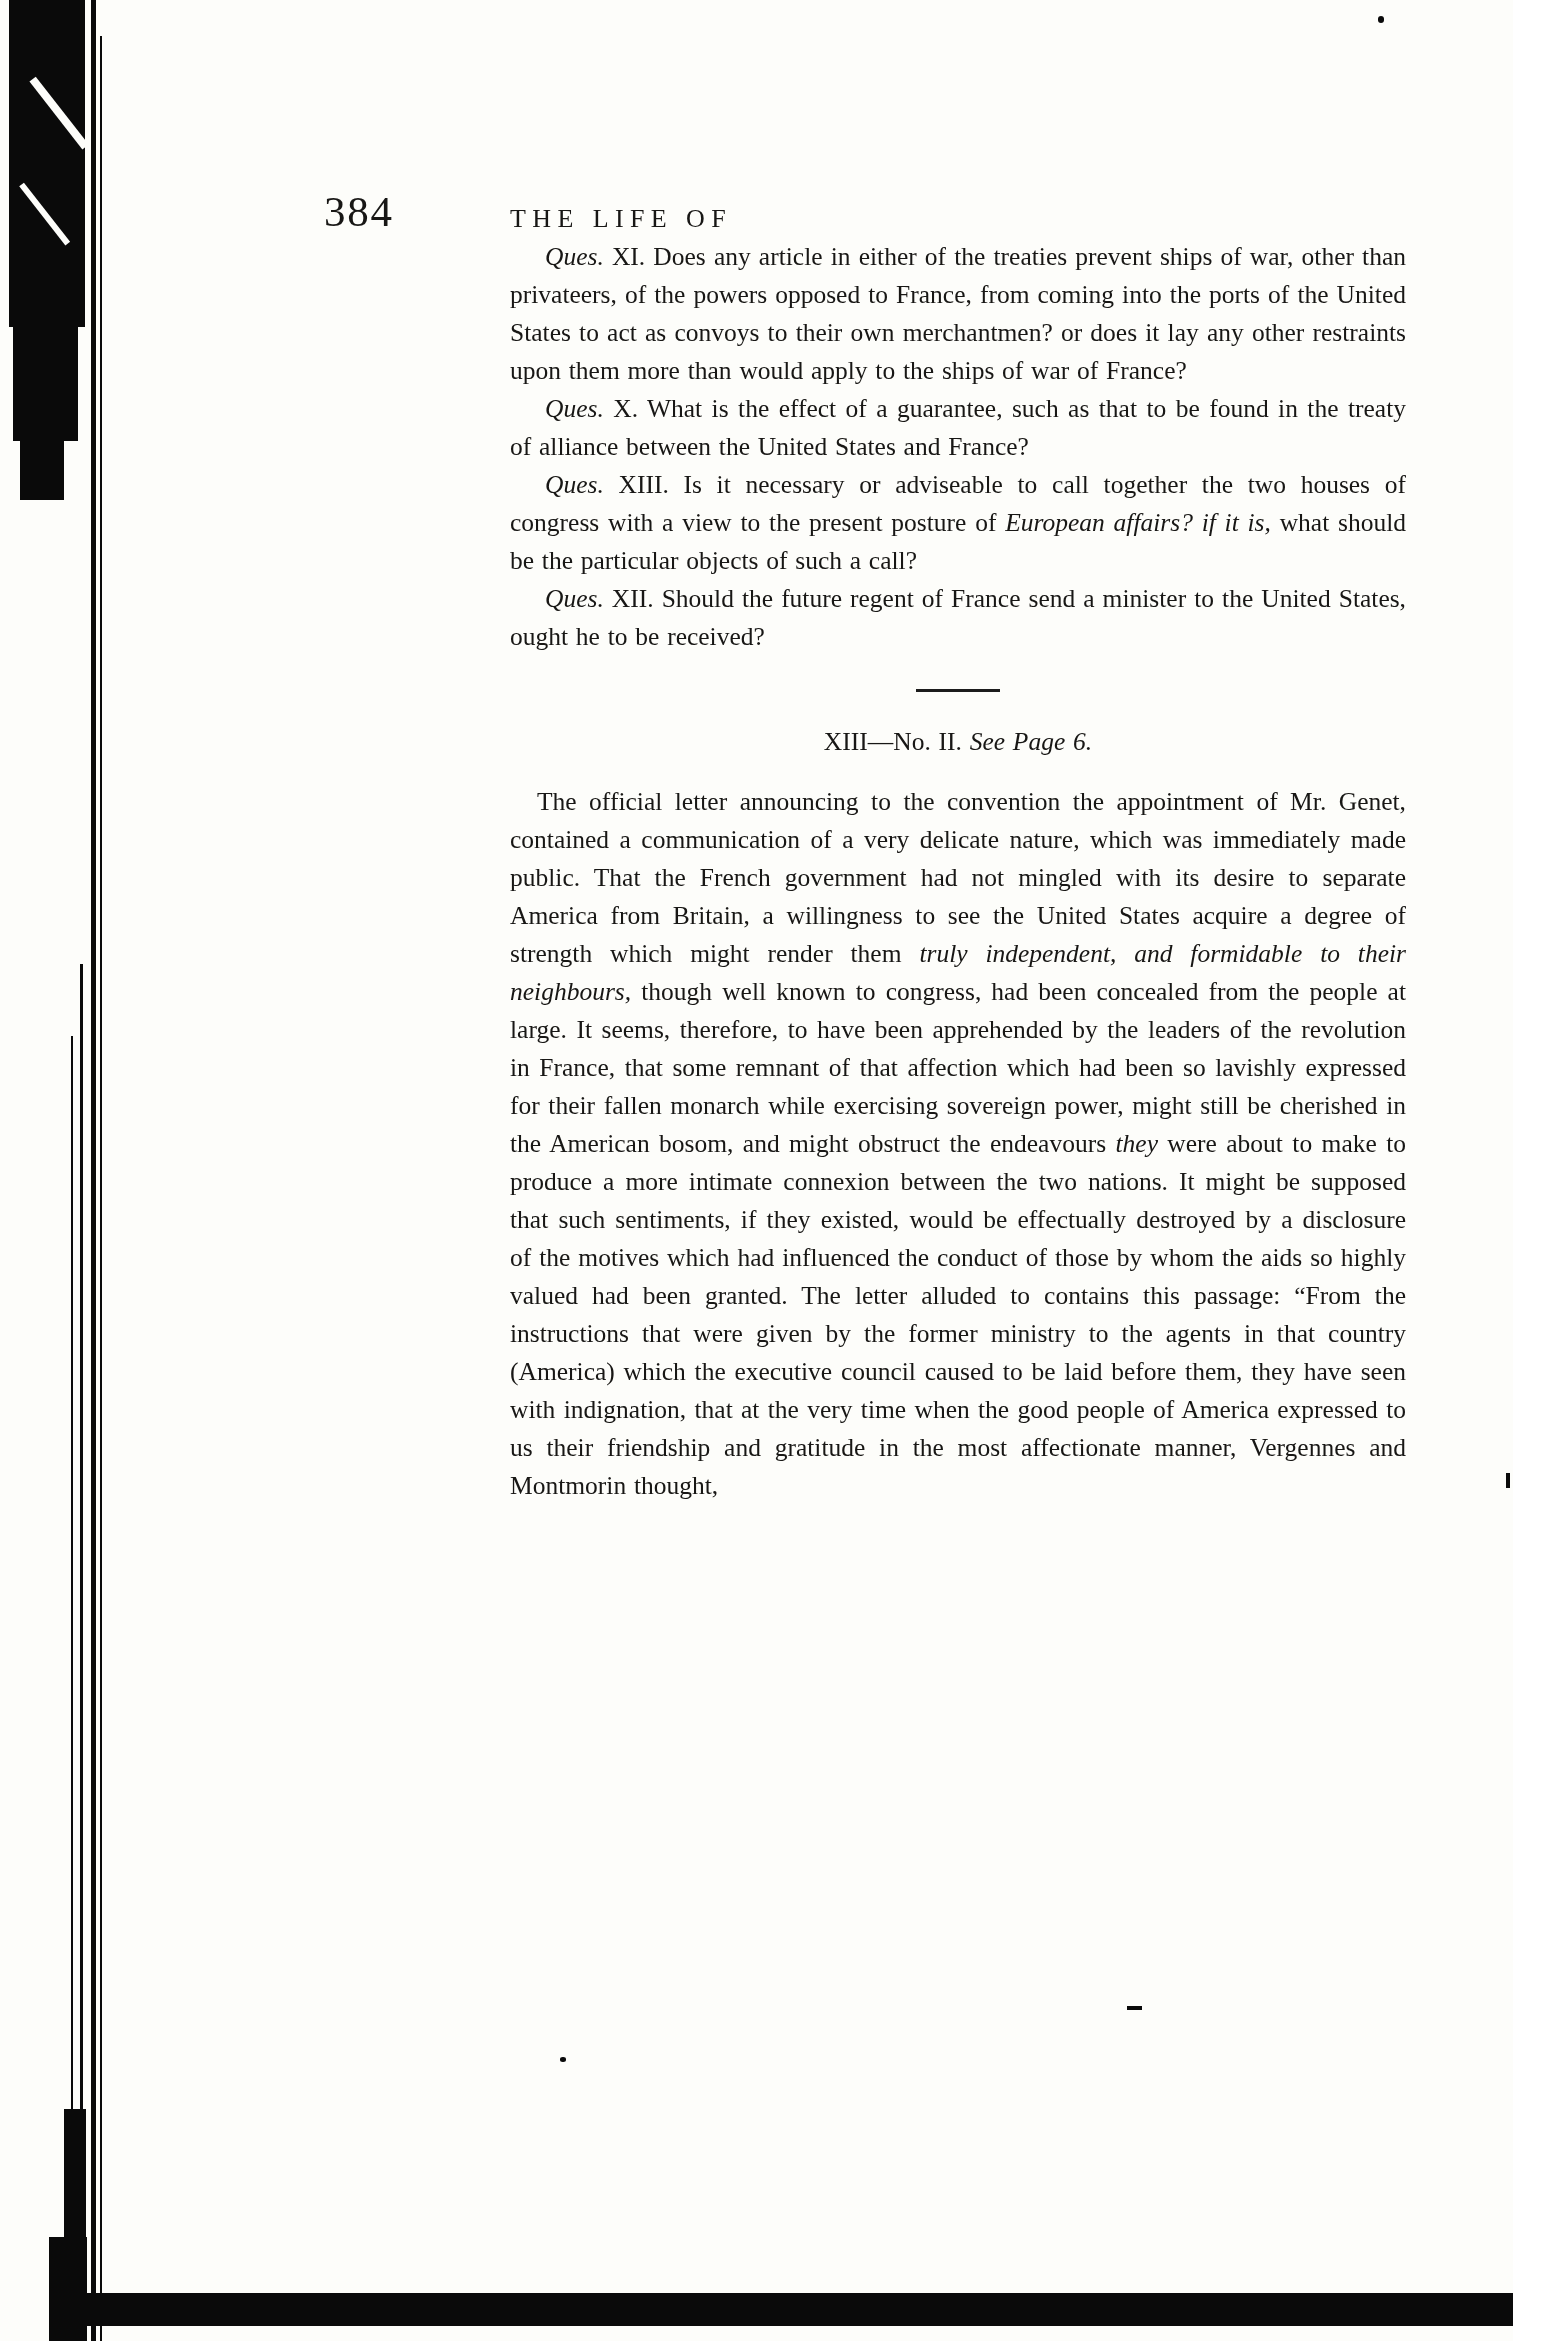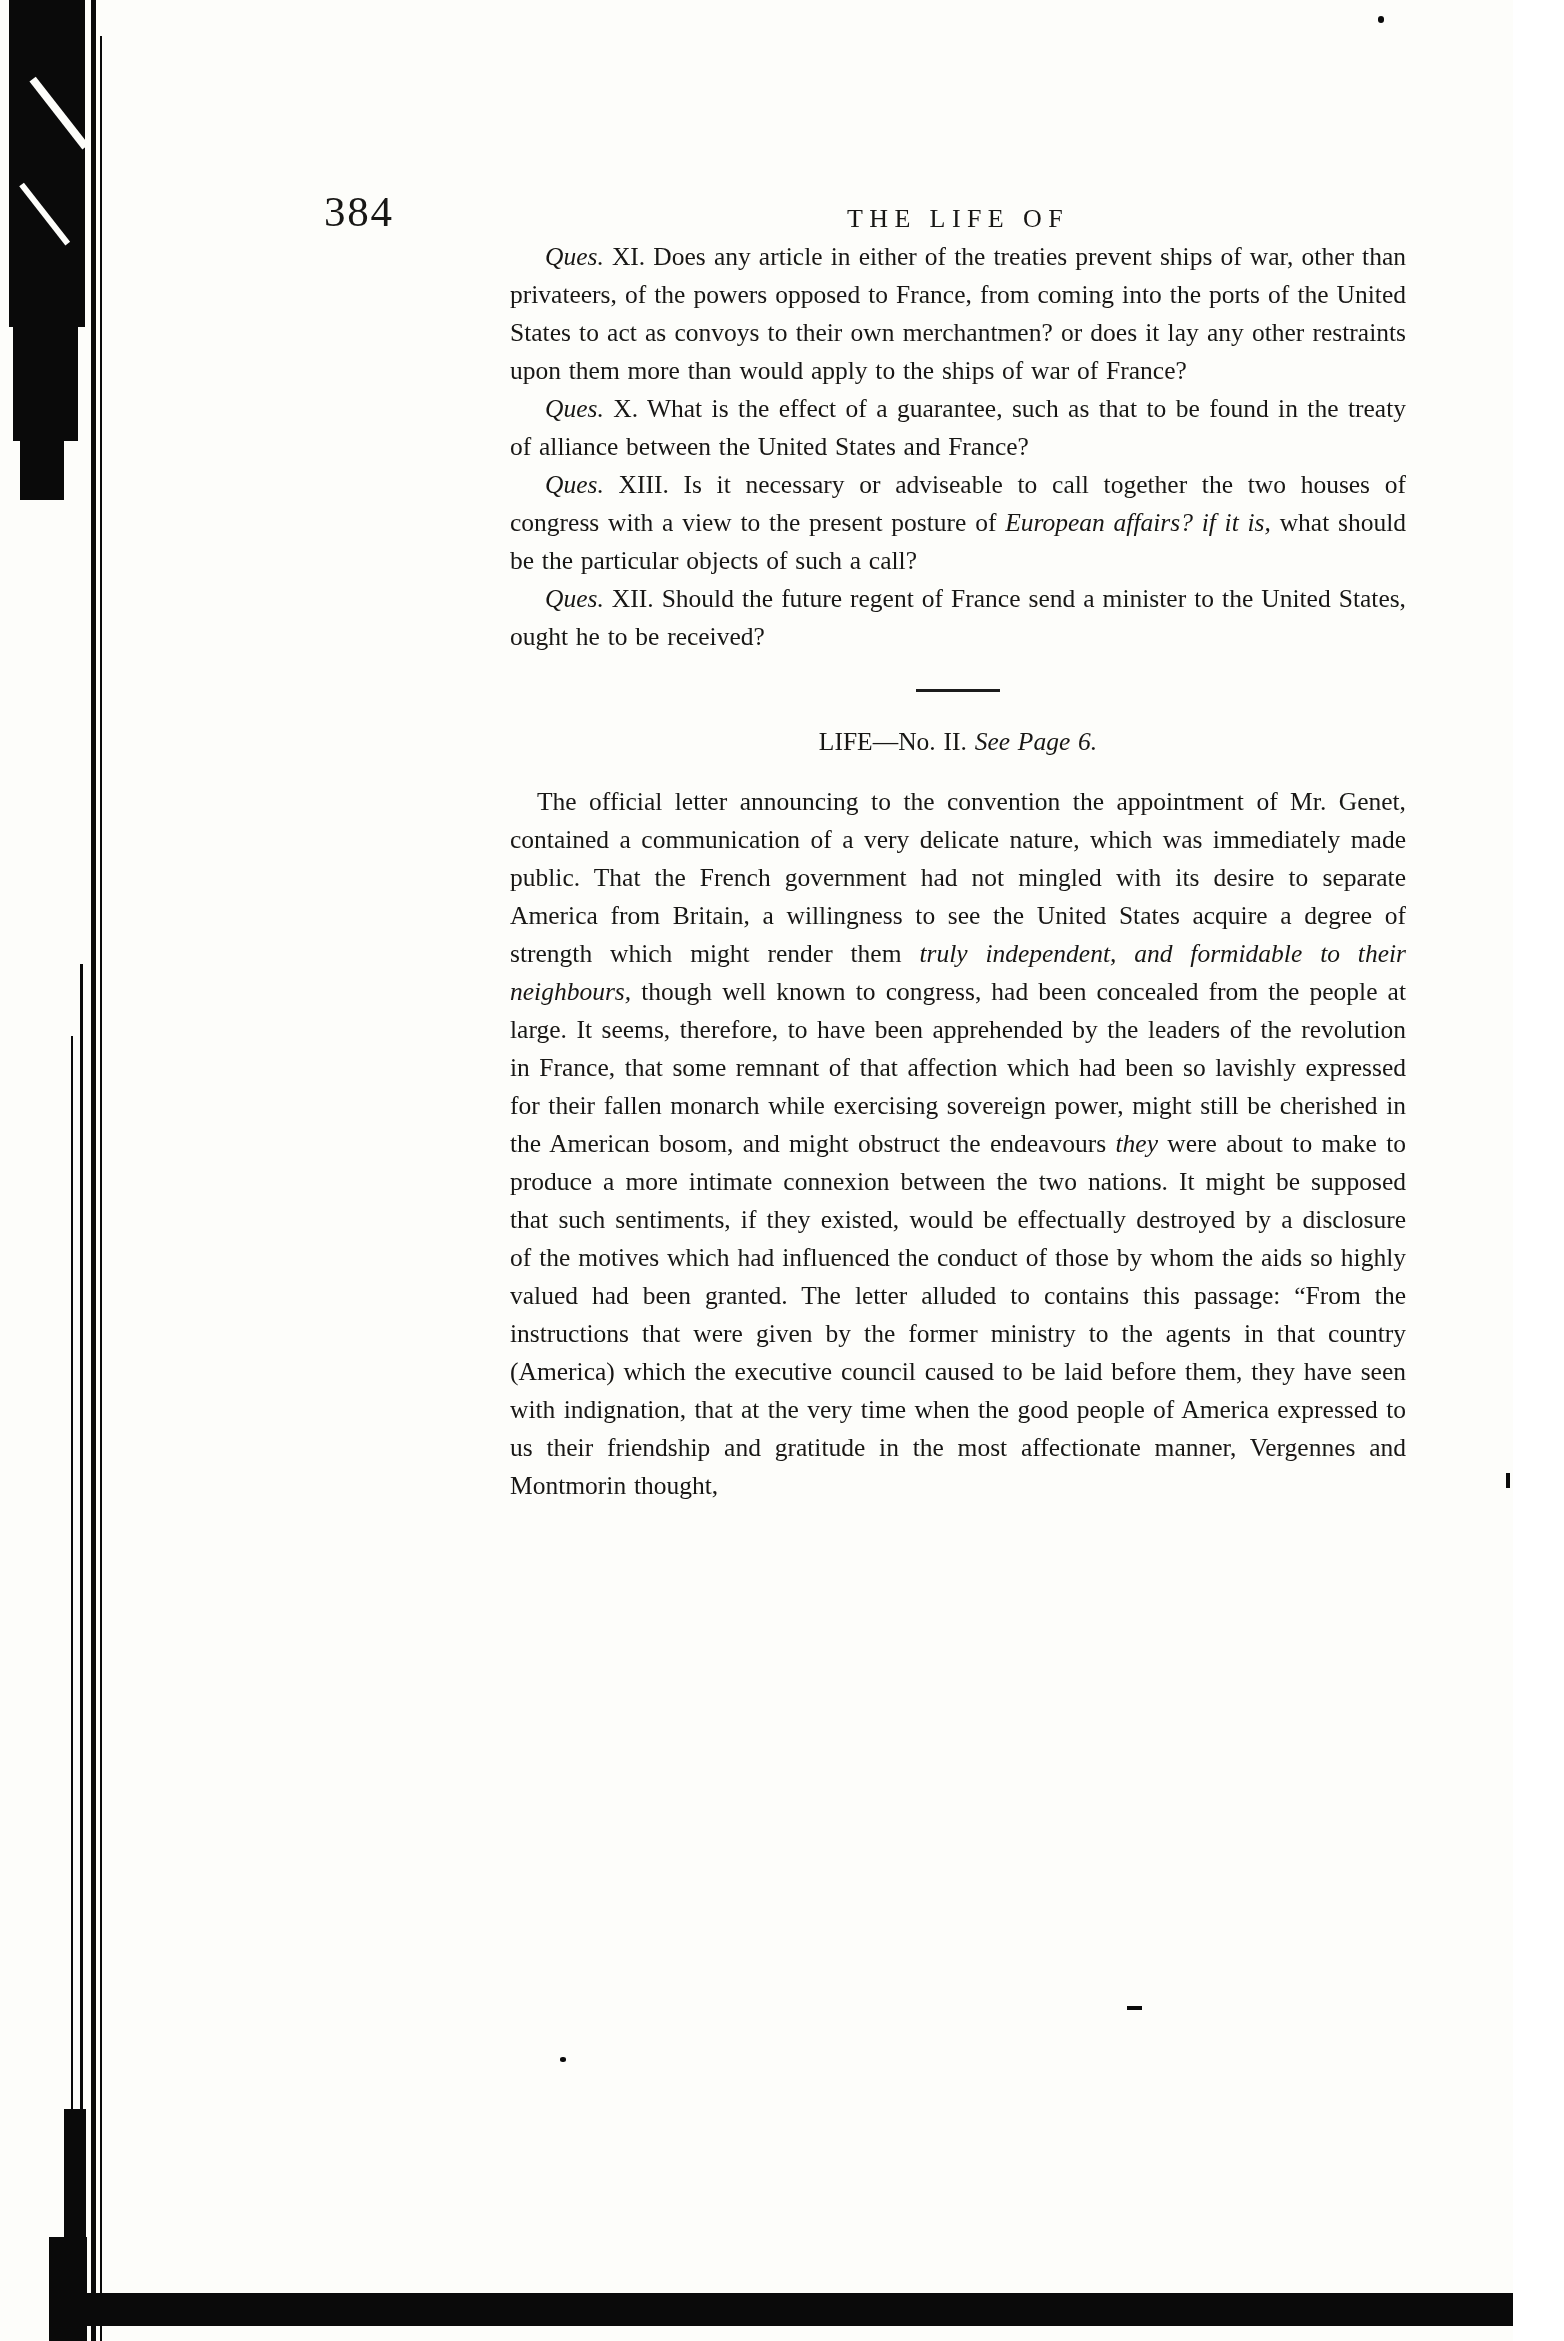"THE LIFE OF" .running-head { text-align: center -> left }
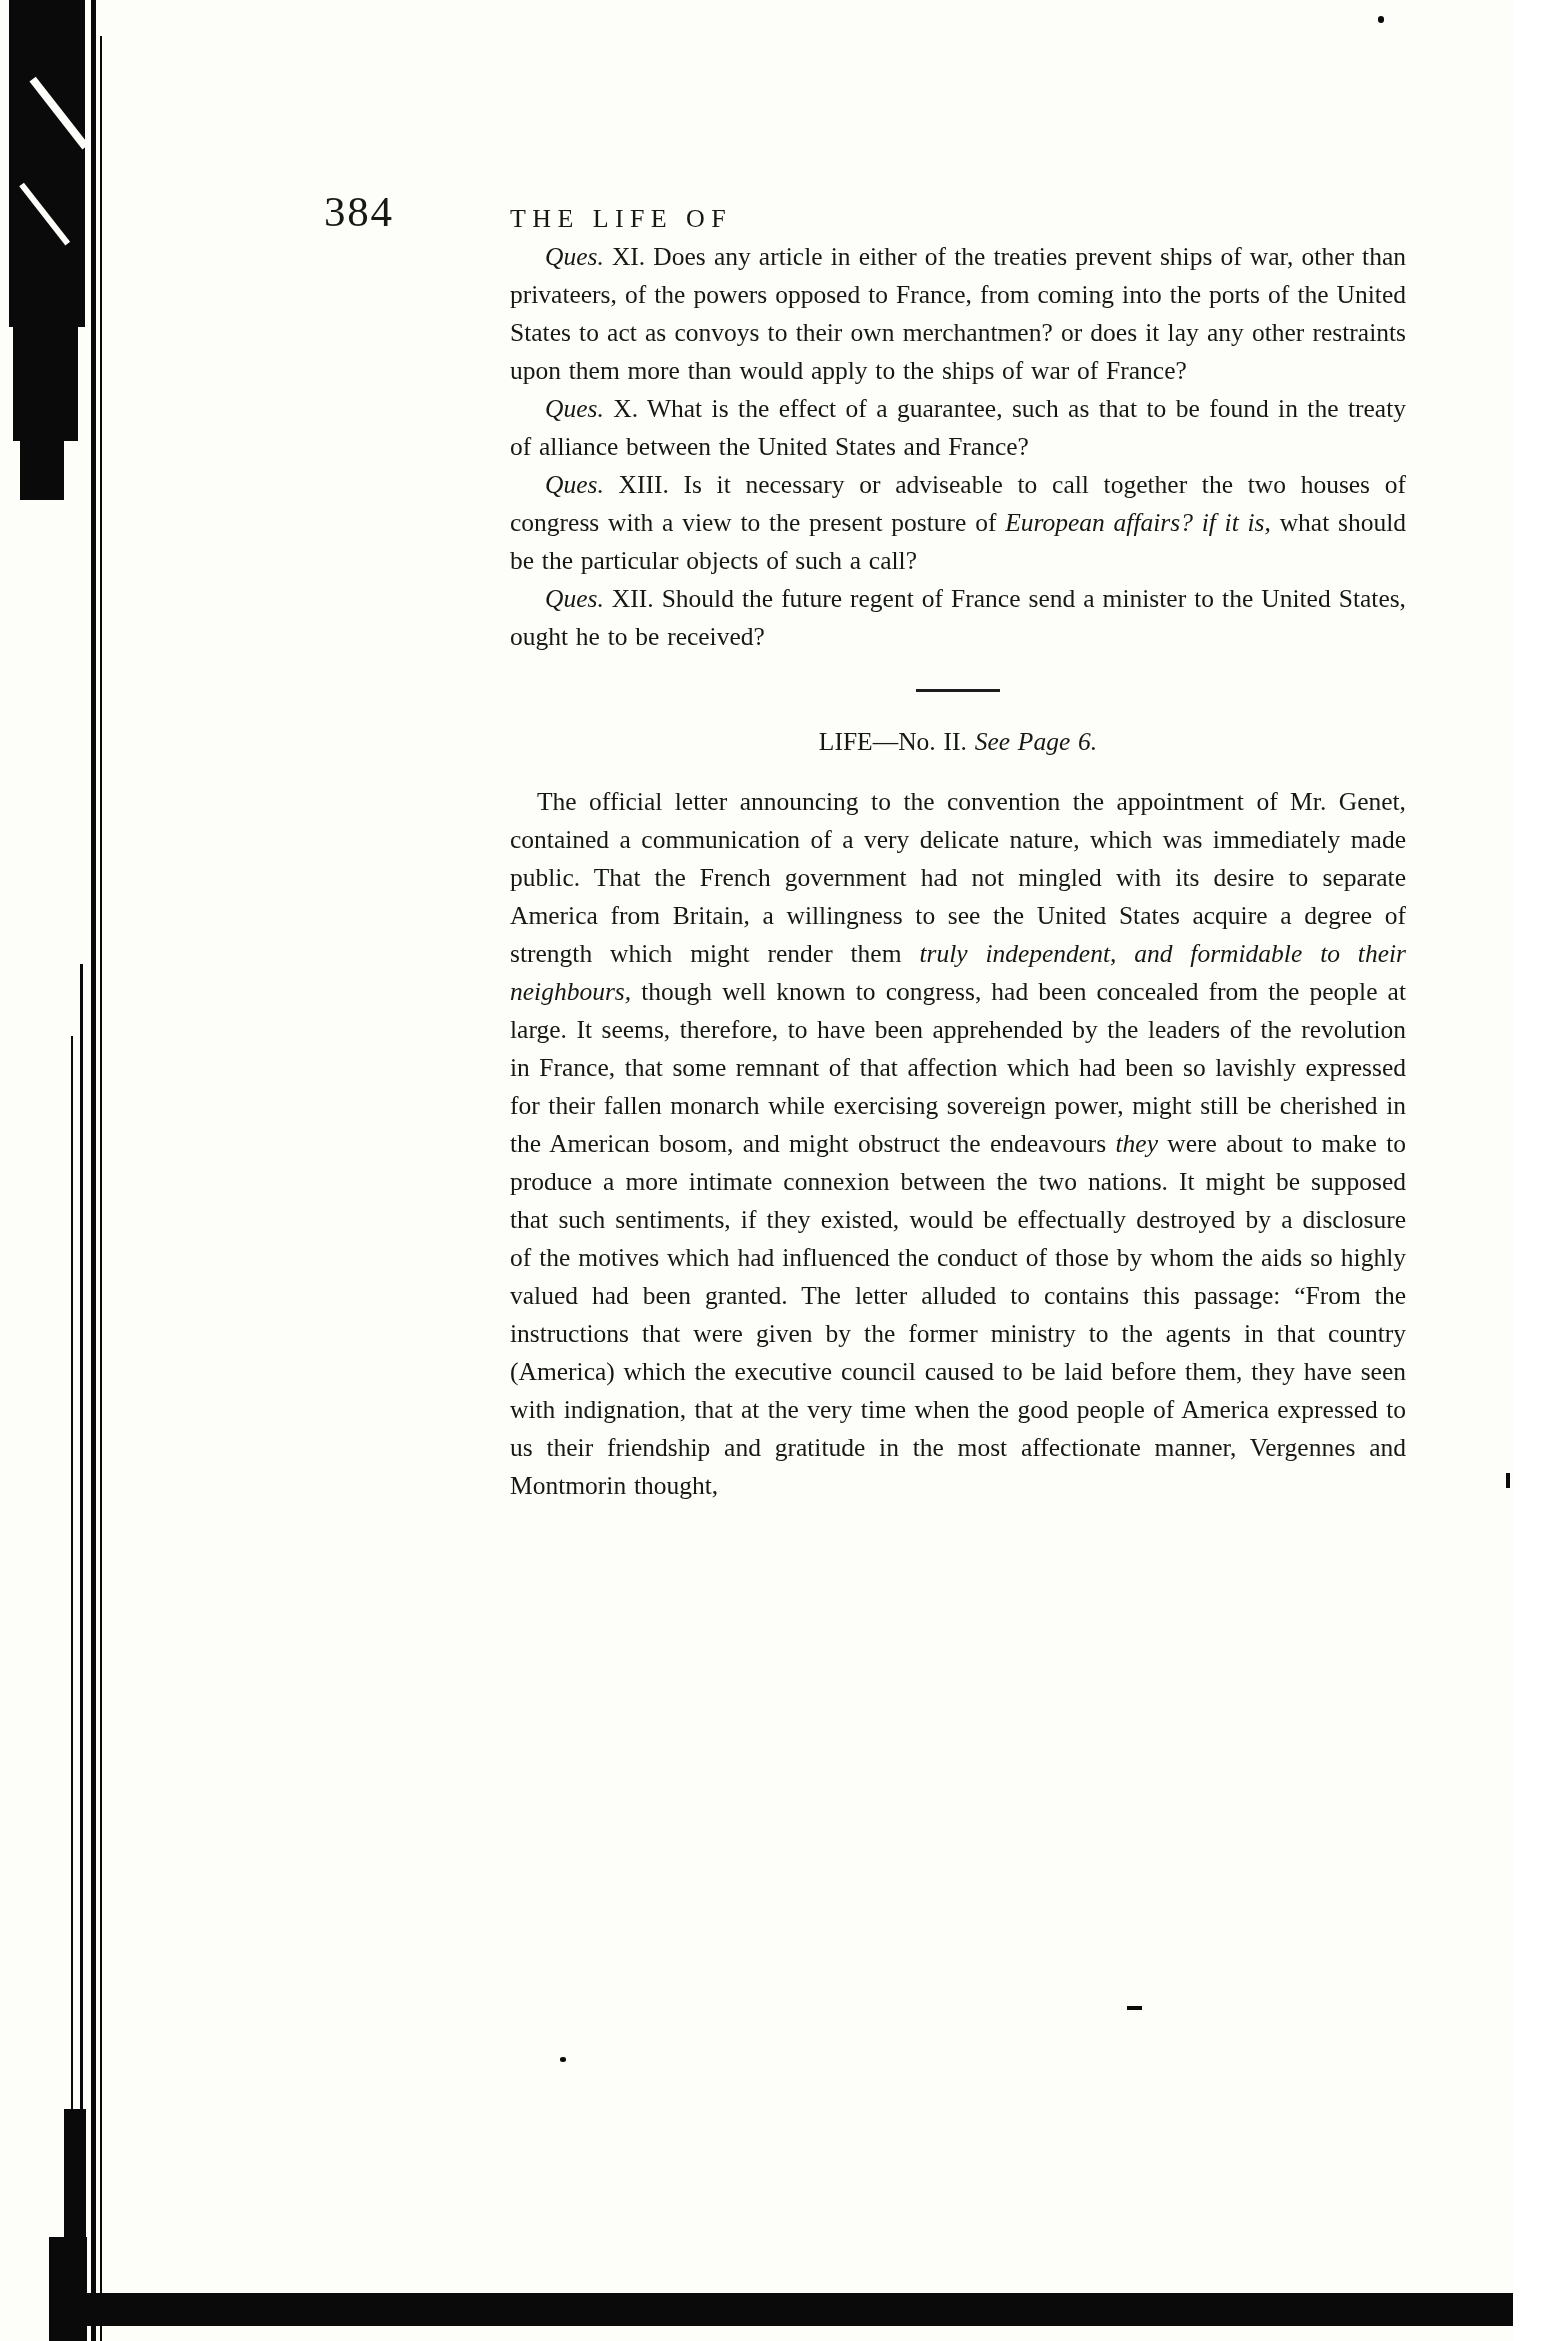"LIFE—No. II." span { text: LIFE -> XIII }
